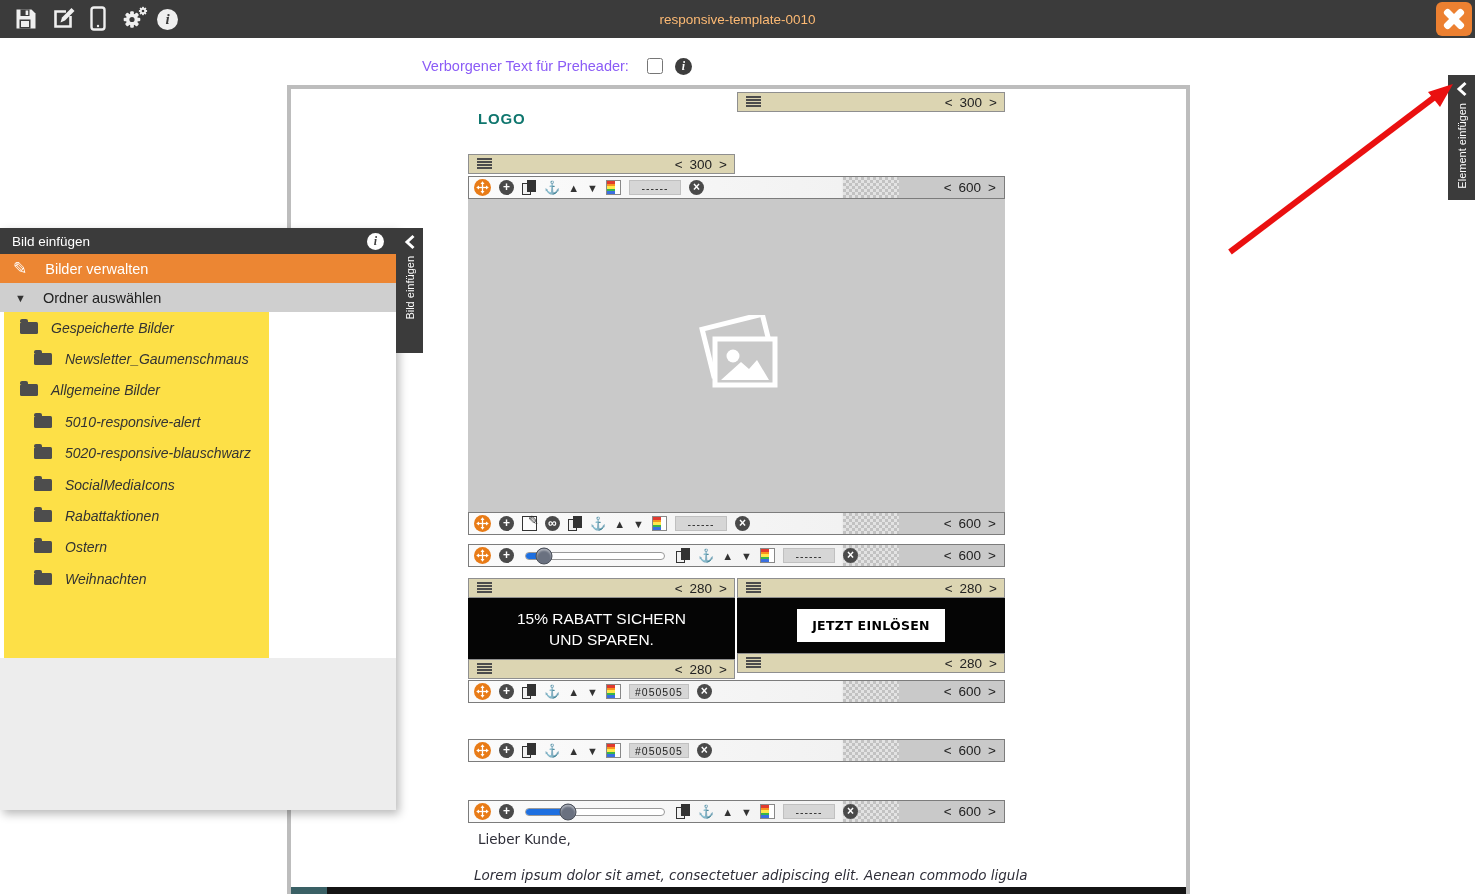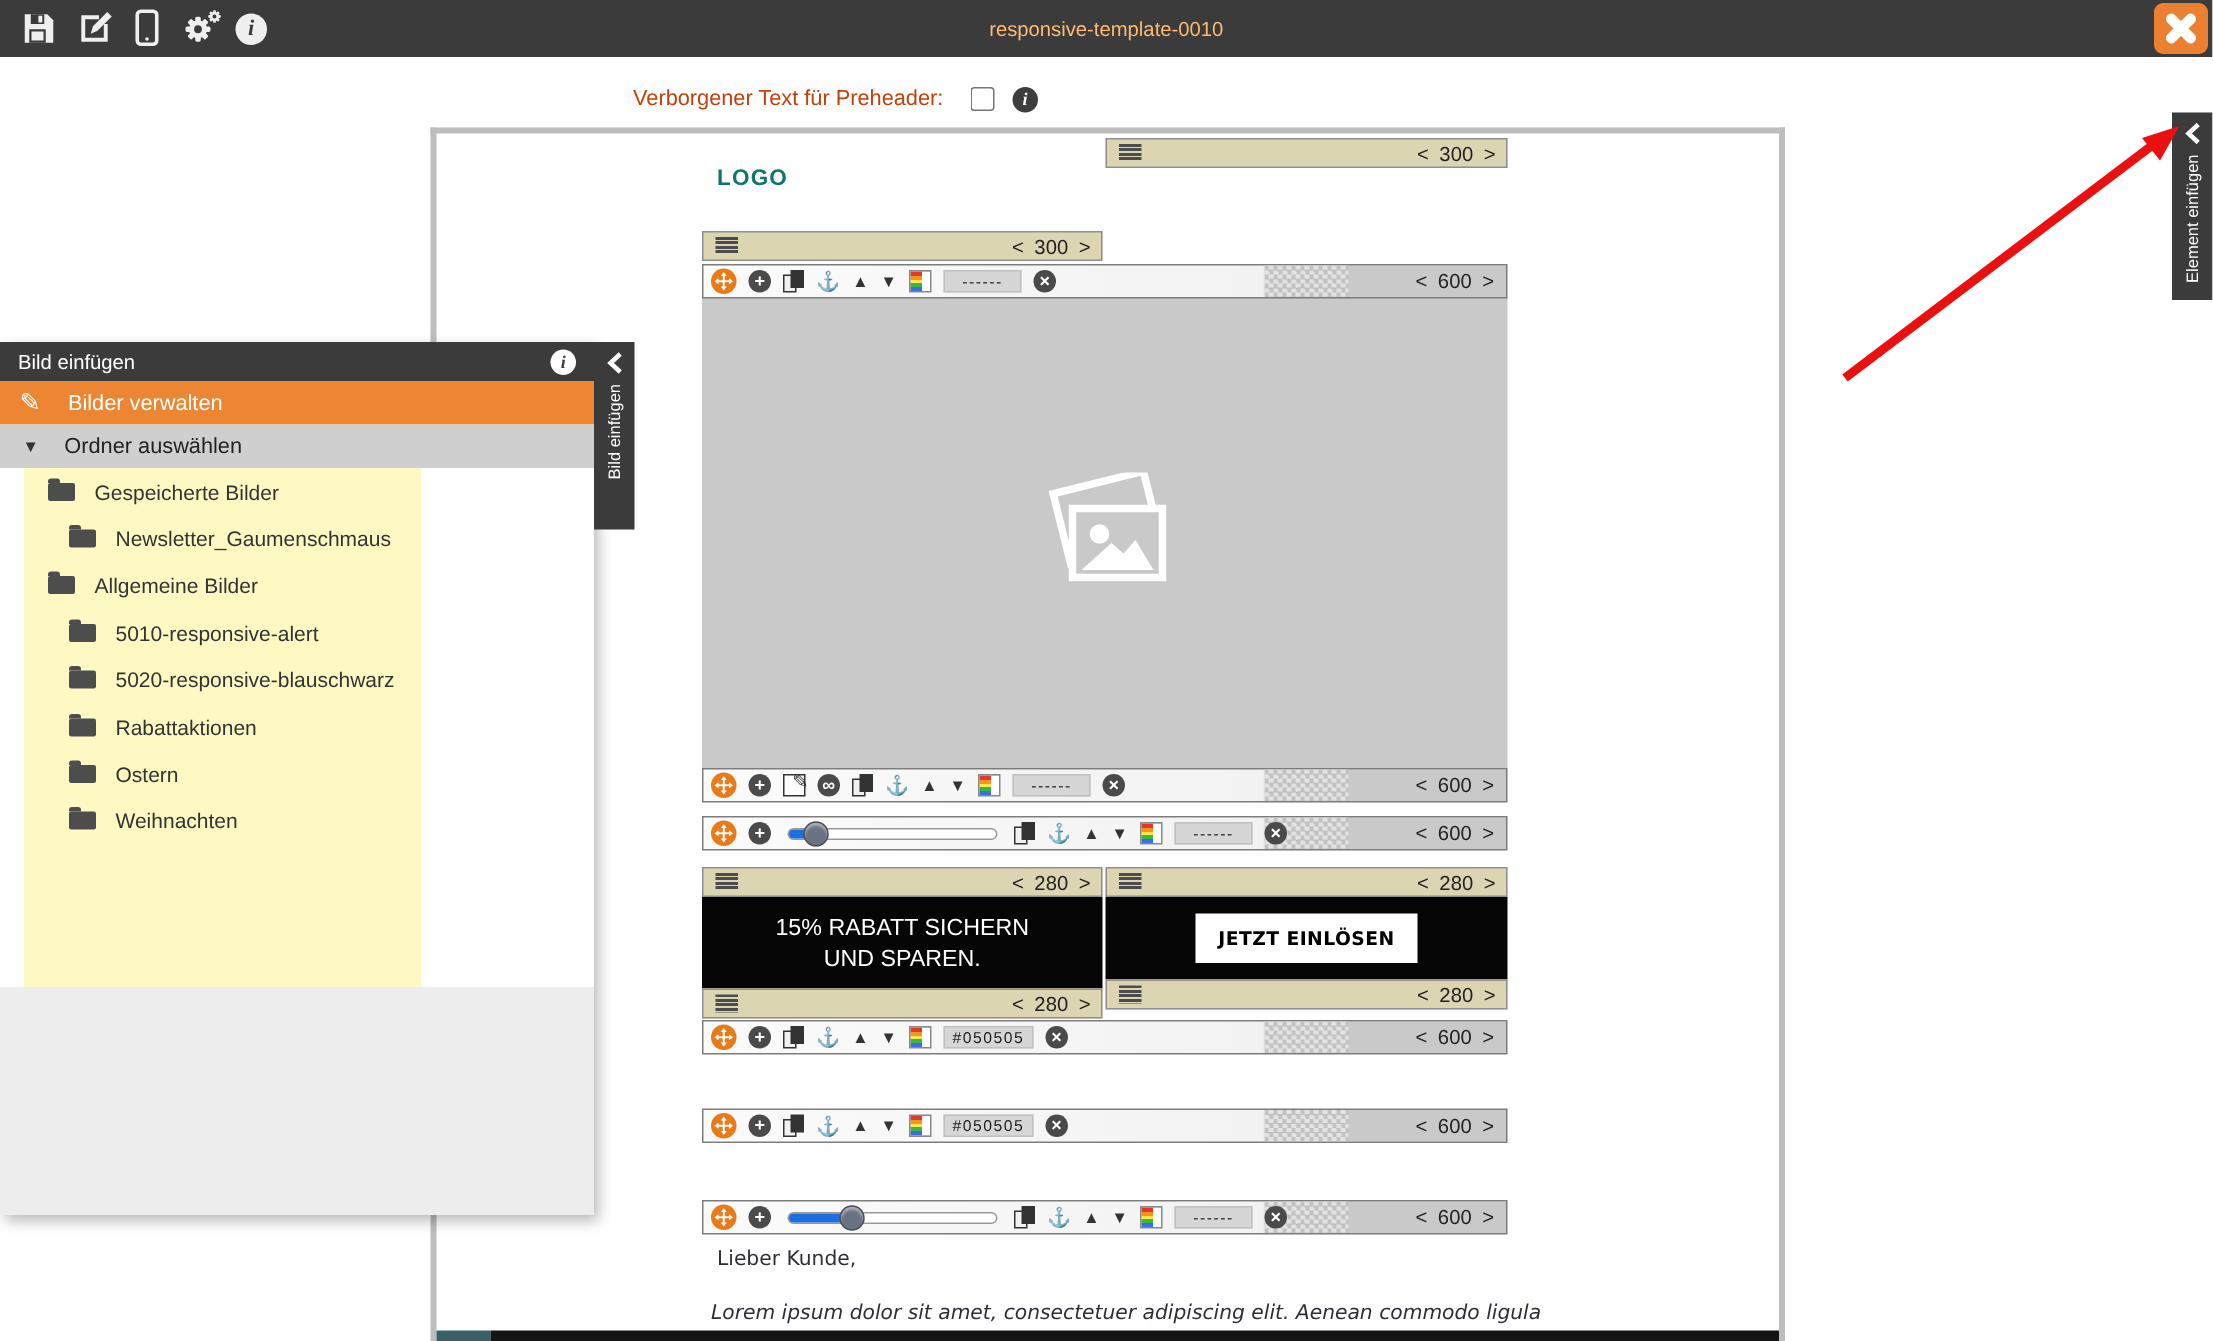"Verborgener Text für Preheader:" .preheader .lbl { color: #c2410c -> #8b5cf6 }
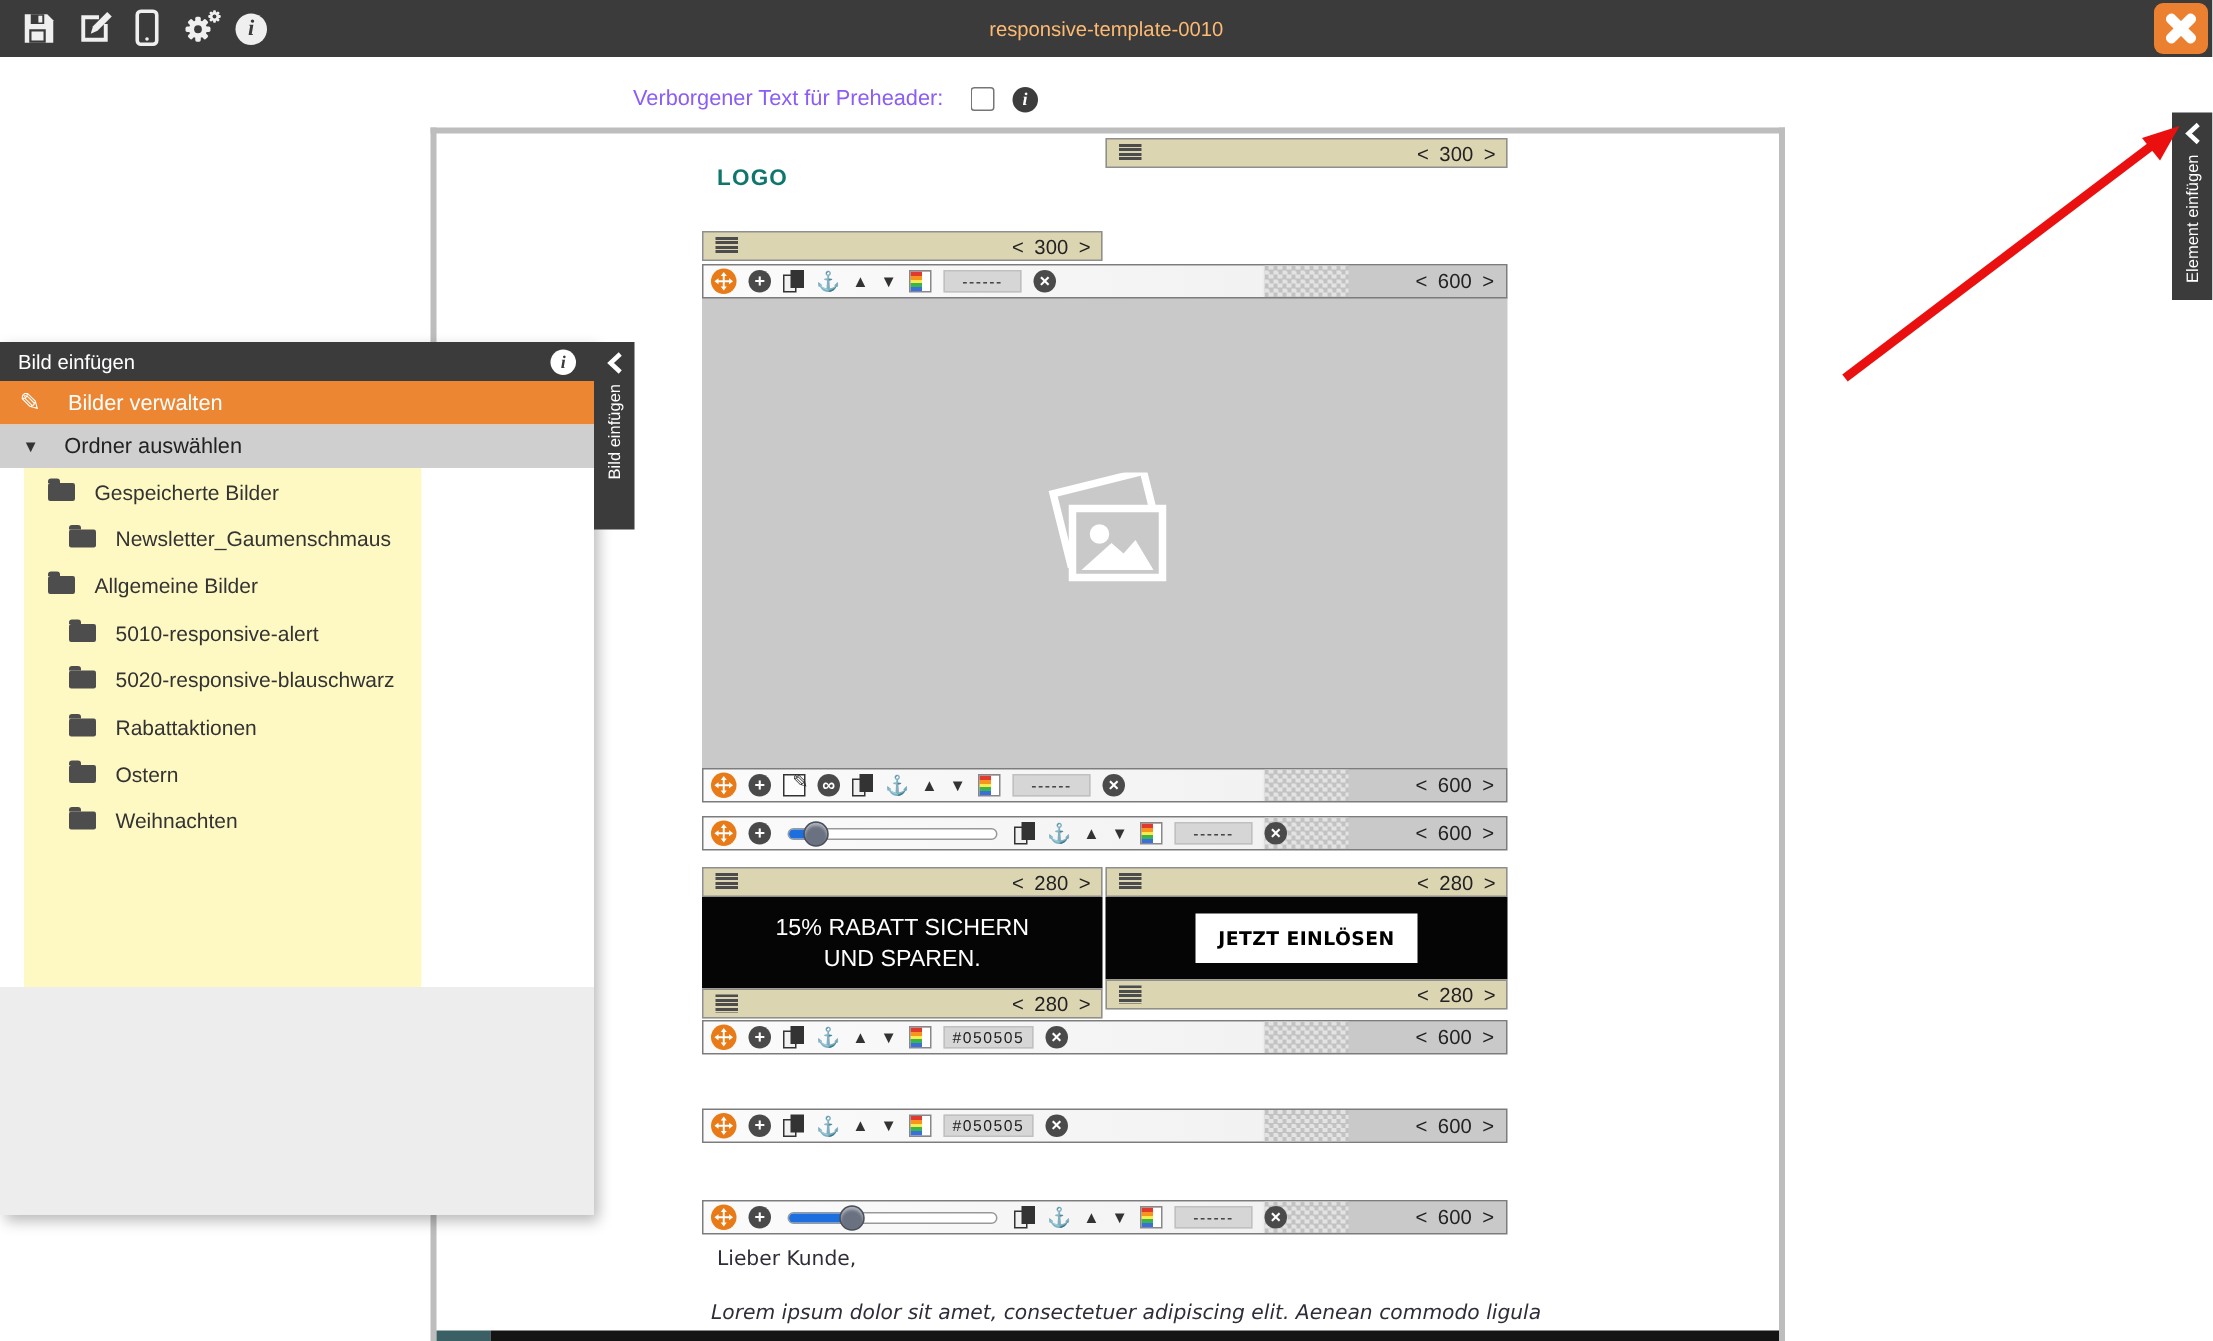"Gespeicherte Bilder" .folder-list { background: #fef9c3 -> #fde047; font-style: none -> italic; left: 16px -> 4px }
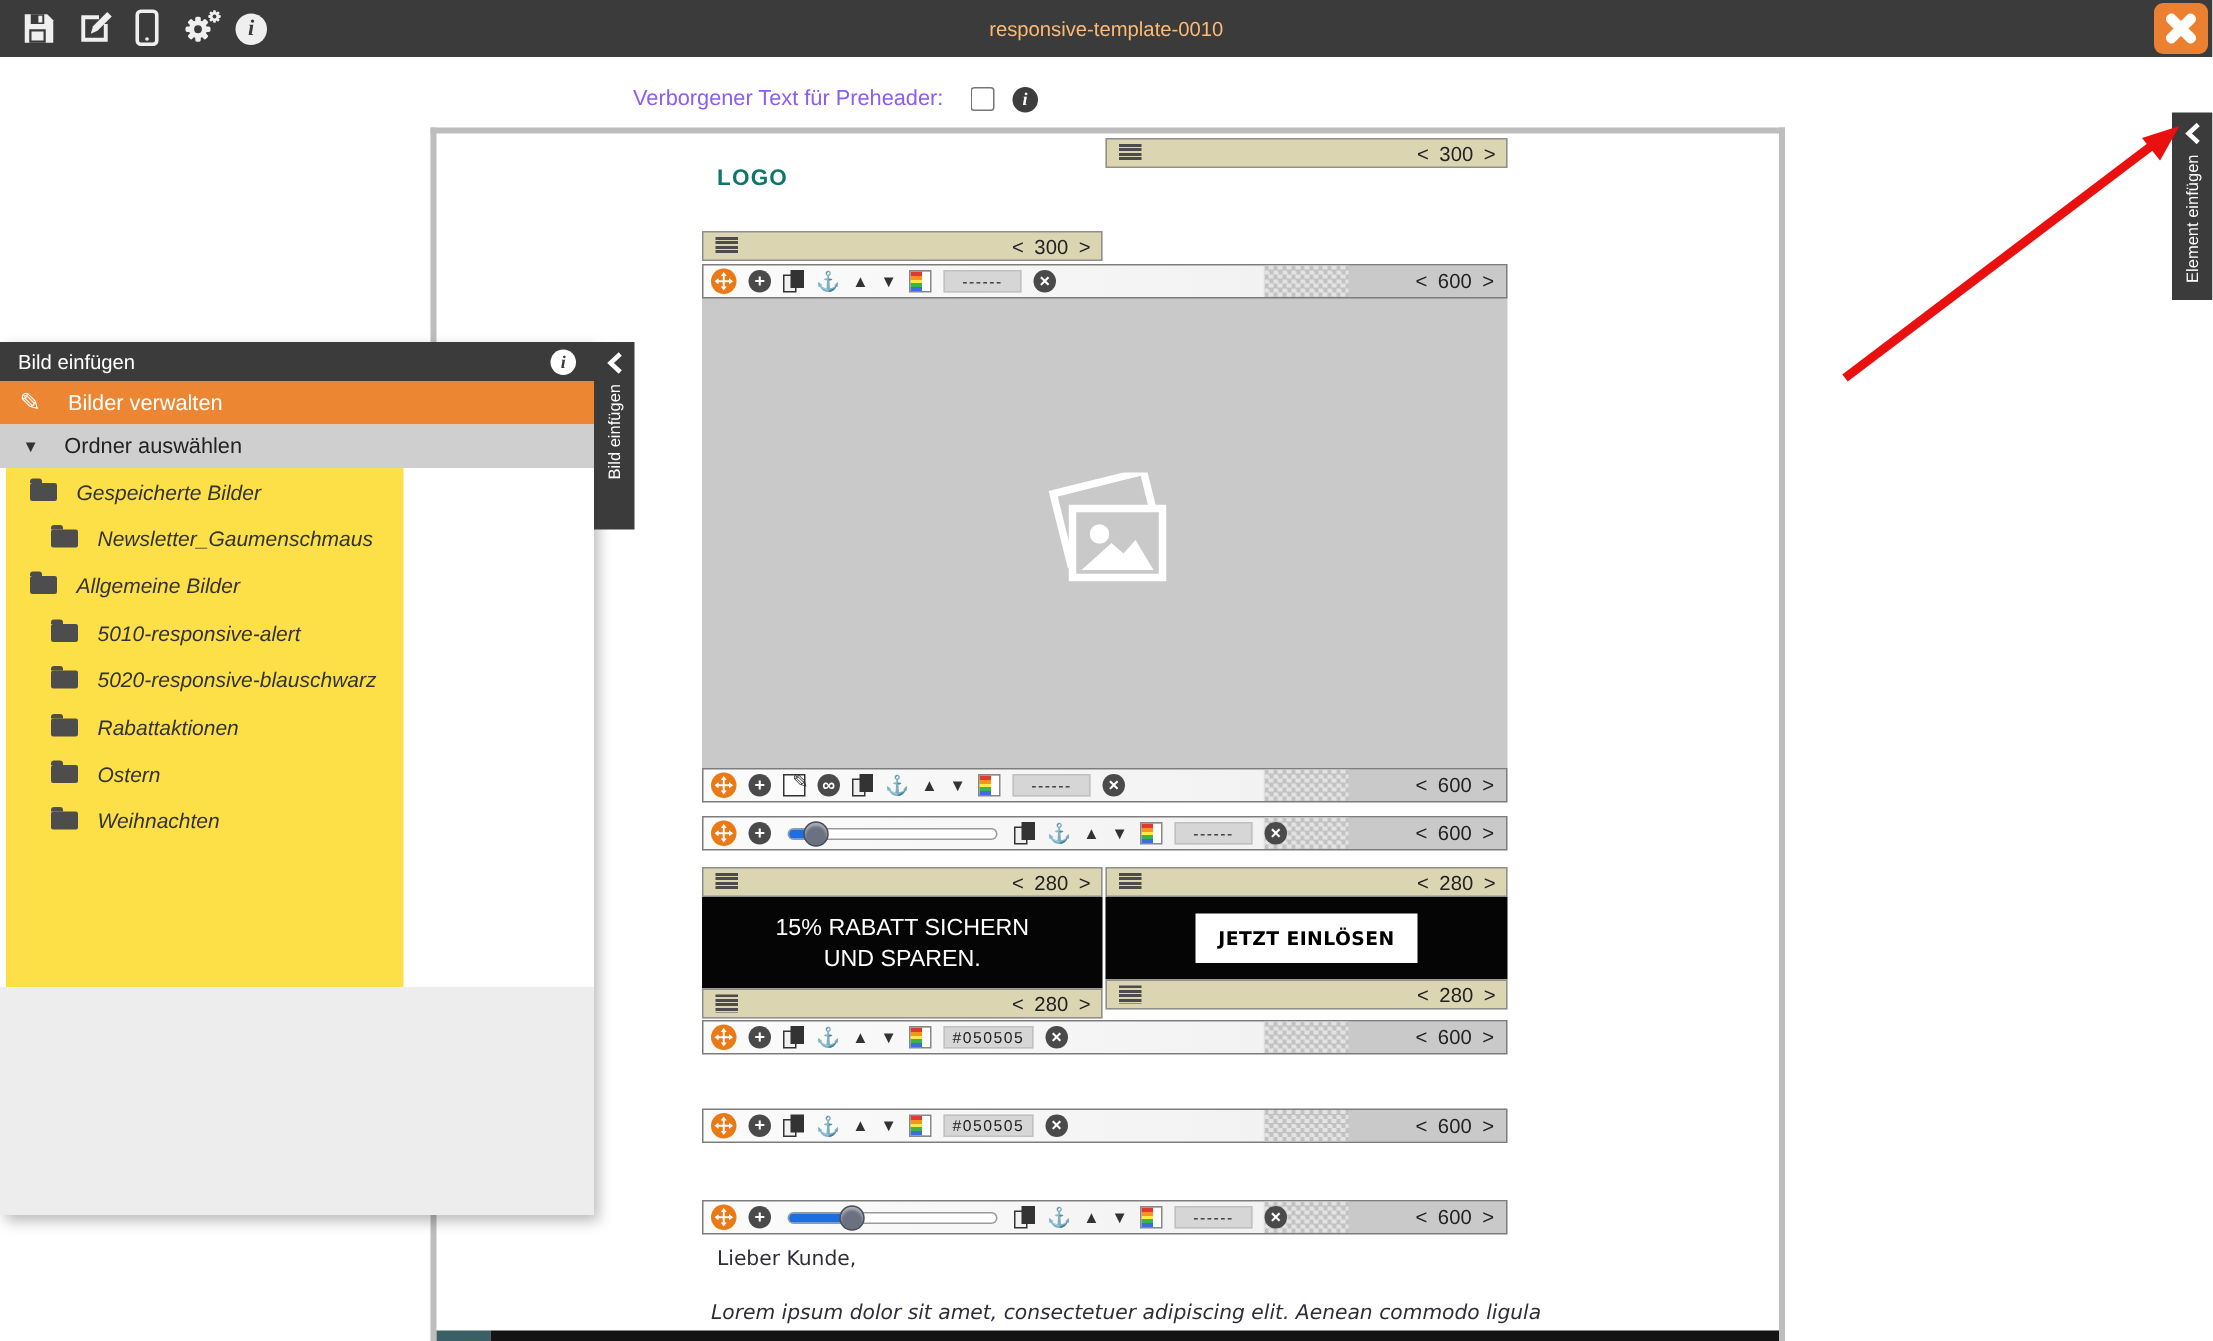"SocialMediaIcons" div.folder-row { html: none -> <div> <span></span> <span>SocialMediaIcons</span> </div> }
